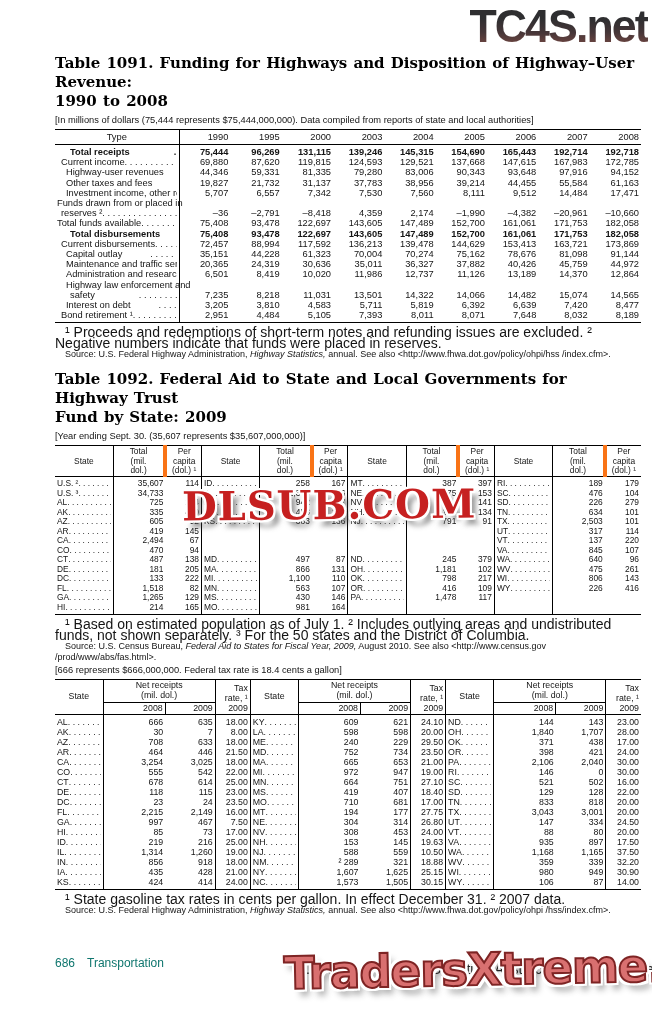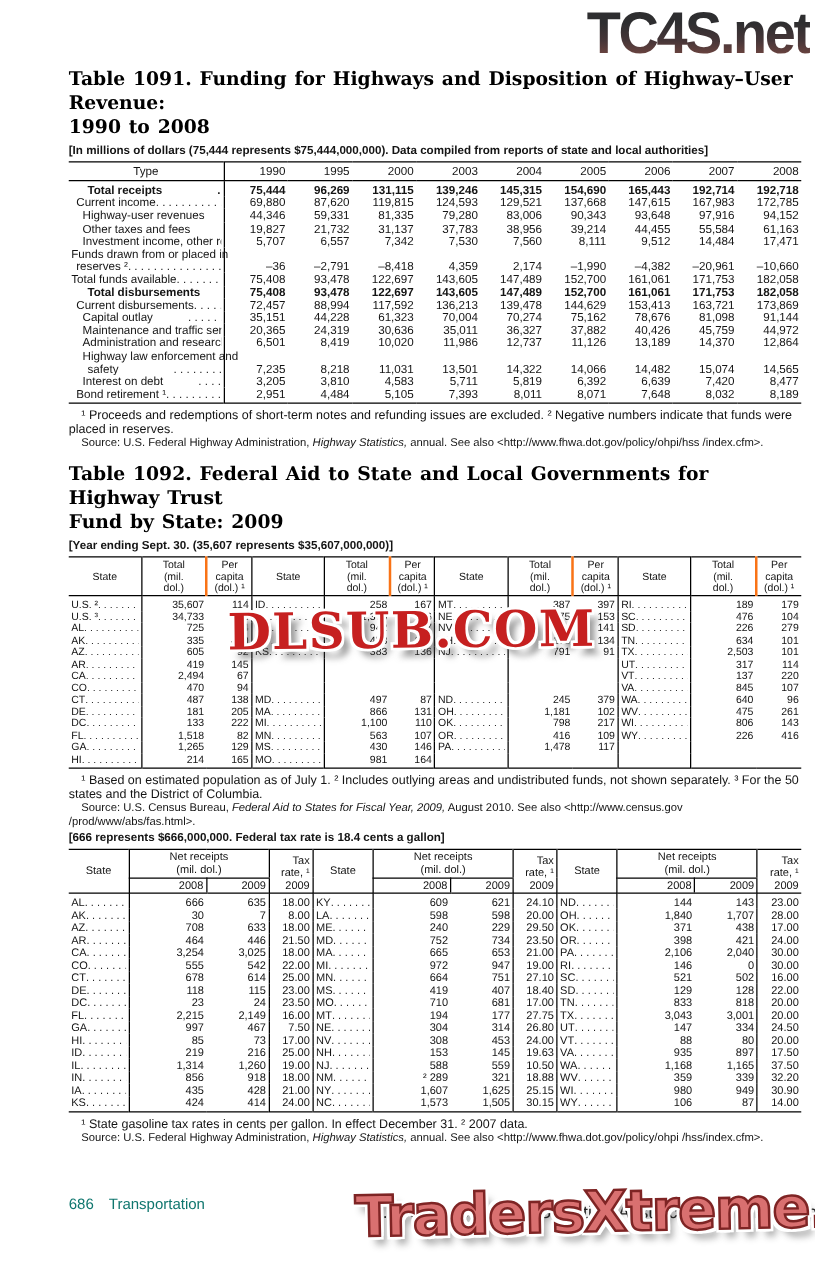"[In millions of dollars (75,444" .t-sub { font-weight: bold -> none }
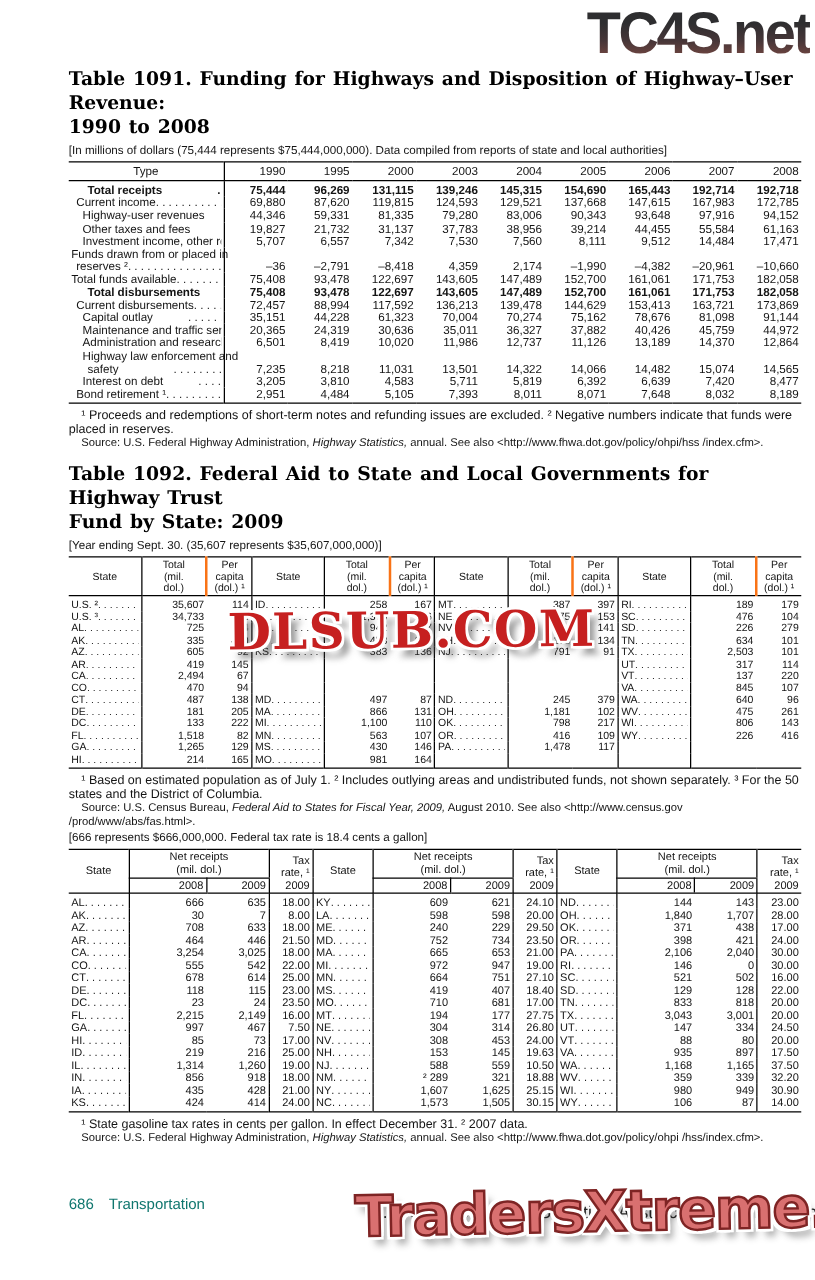"¹ Proceeds and redemptions of" .fn { font-size: 10px -> 14px }
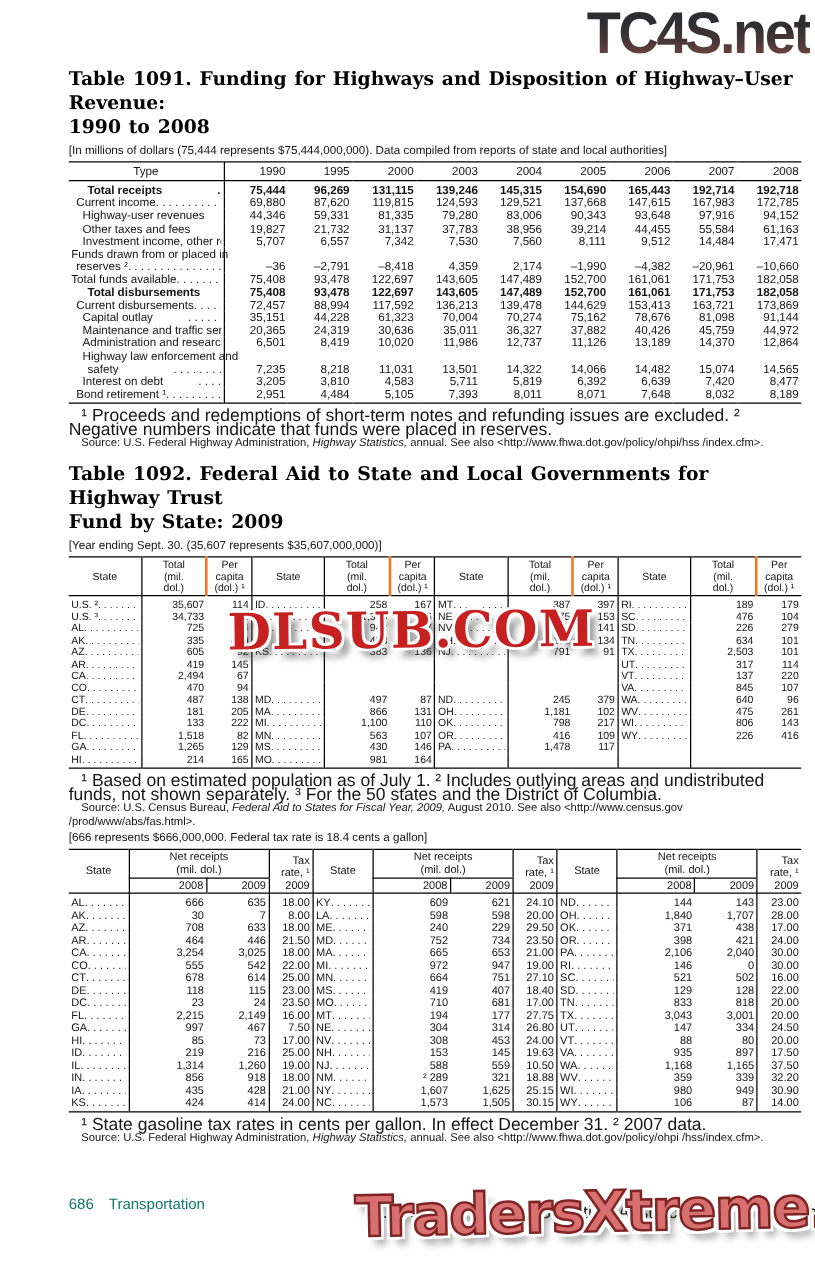"Total" .t1092 thead th.tot { border-right: 2px solid #f97316 -> 4px solid #f97316 }
